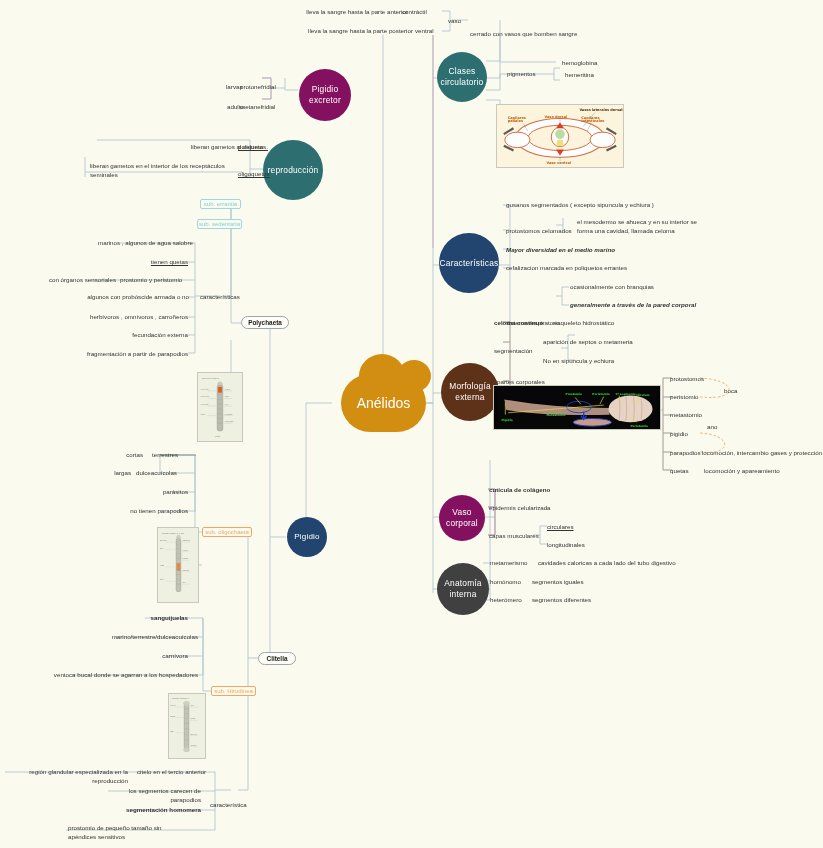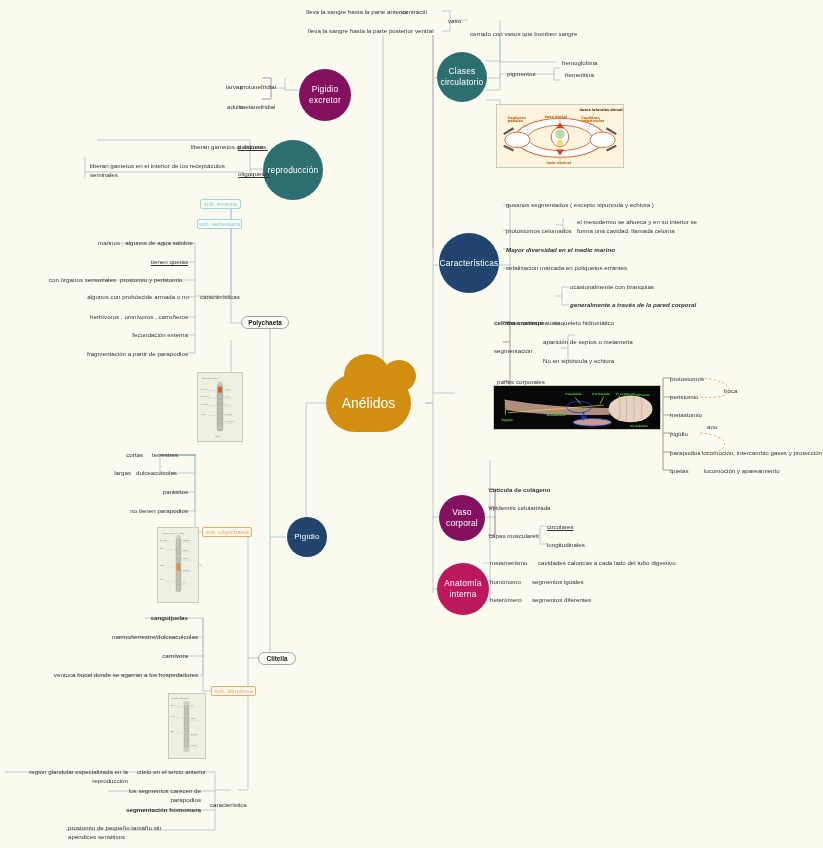"Morfología externa" div.circle { html: none -> <div> <span>Morfología externa</span> </div> }
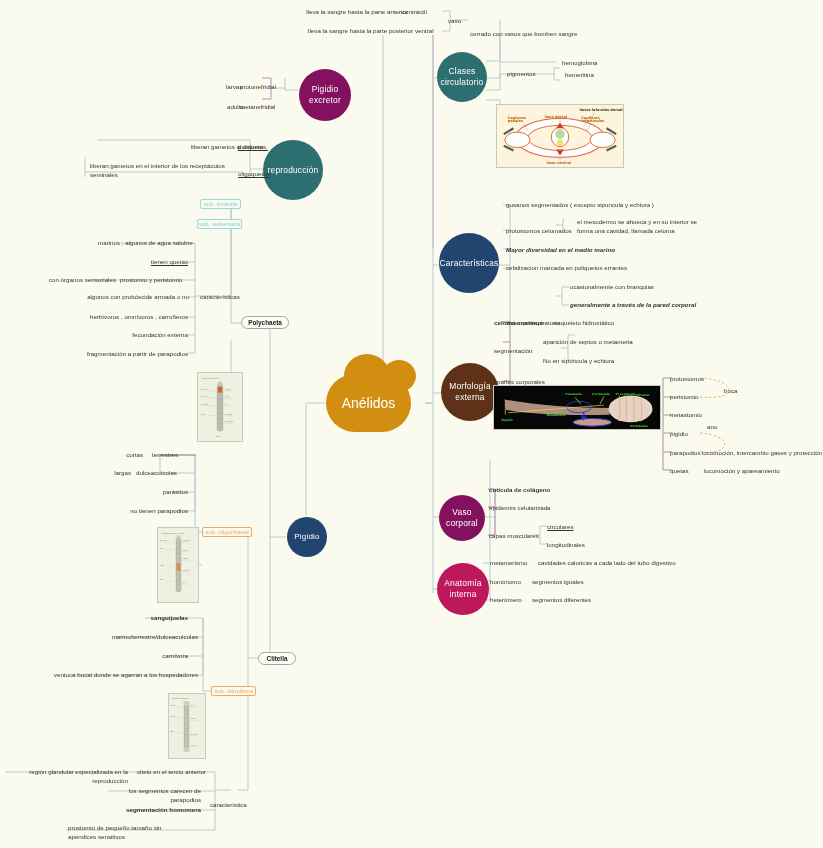"Anélidos" div.cloud { left: 326px -> 341px }
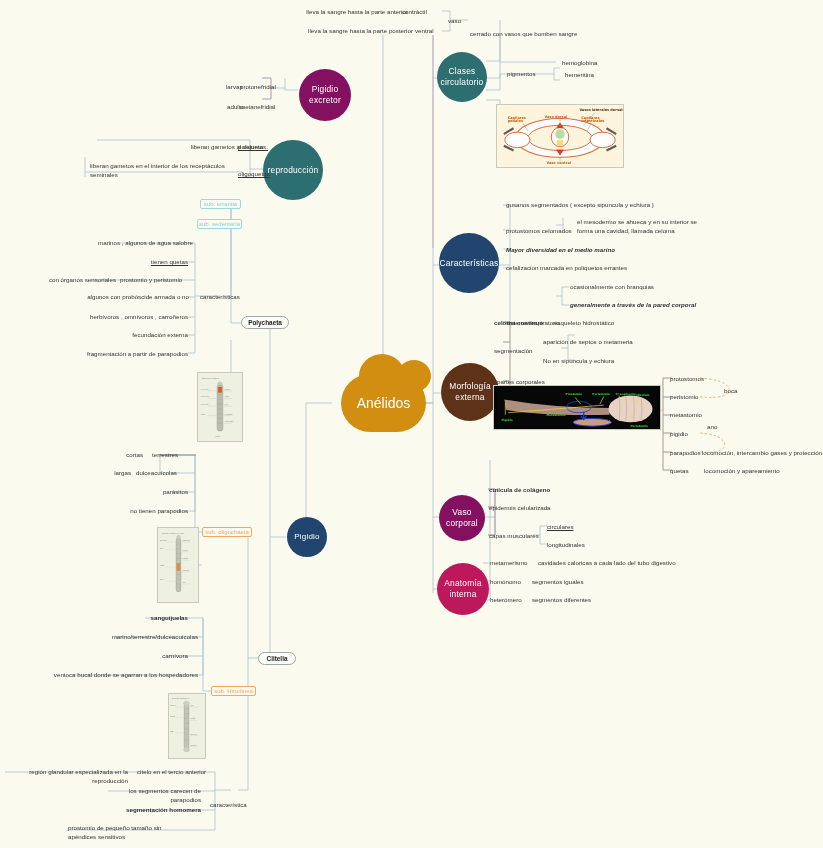"Anatomía interna" div.circle { background: #be185d -> #404040 }
